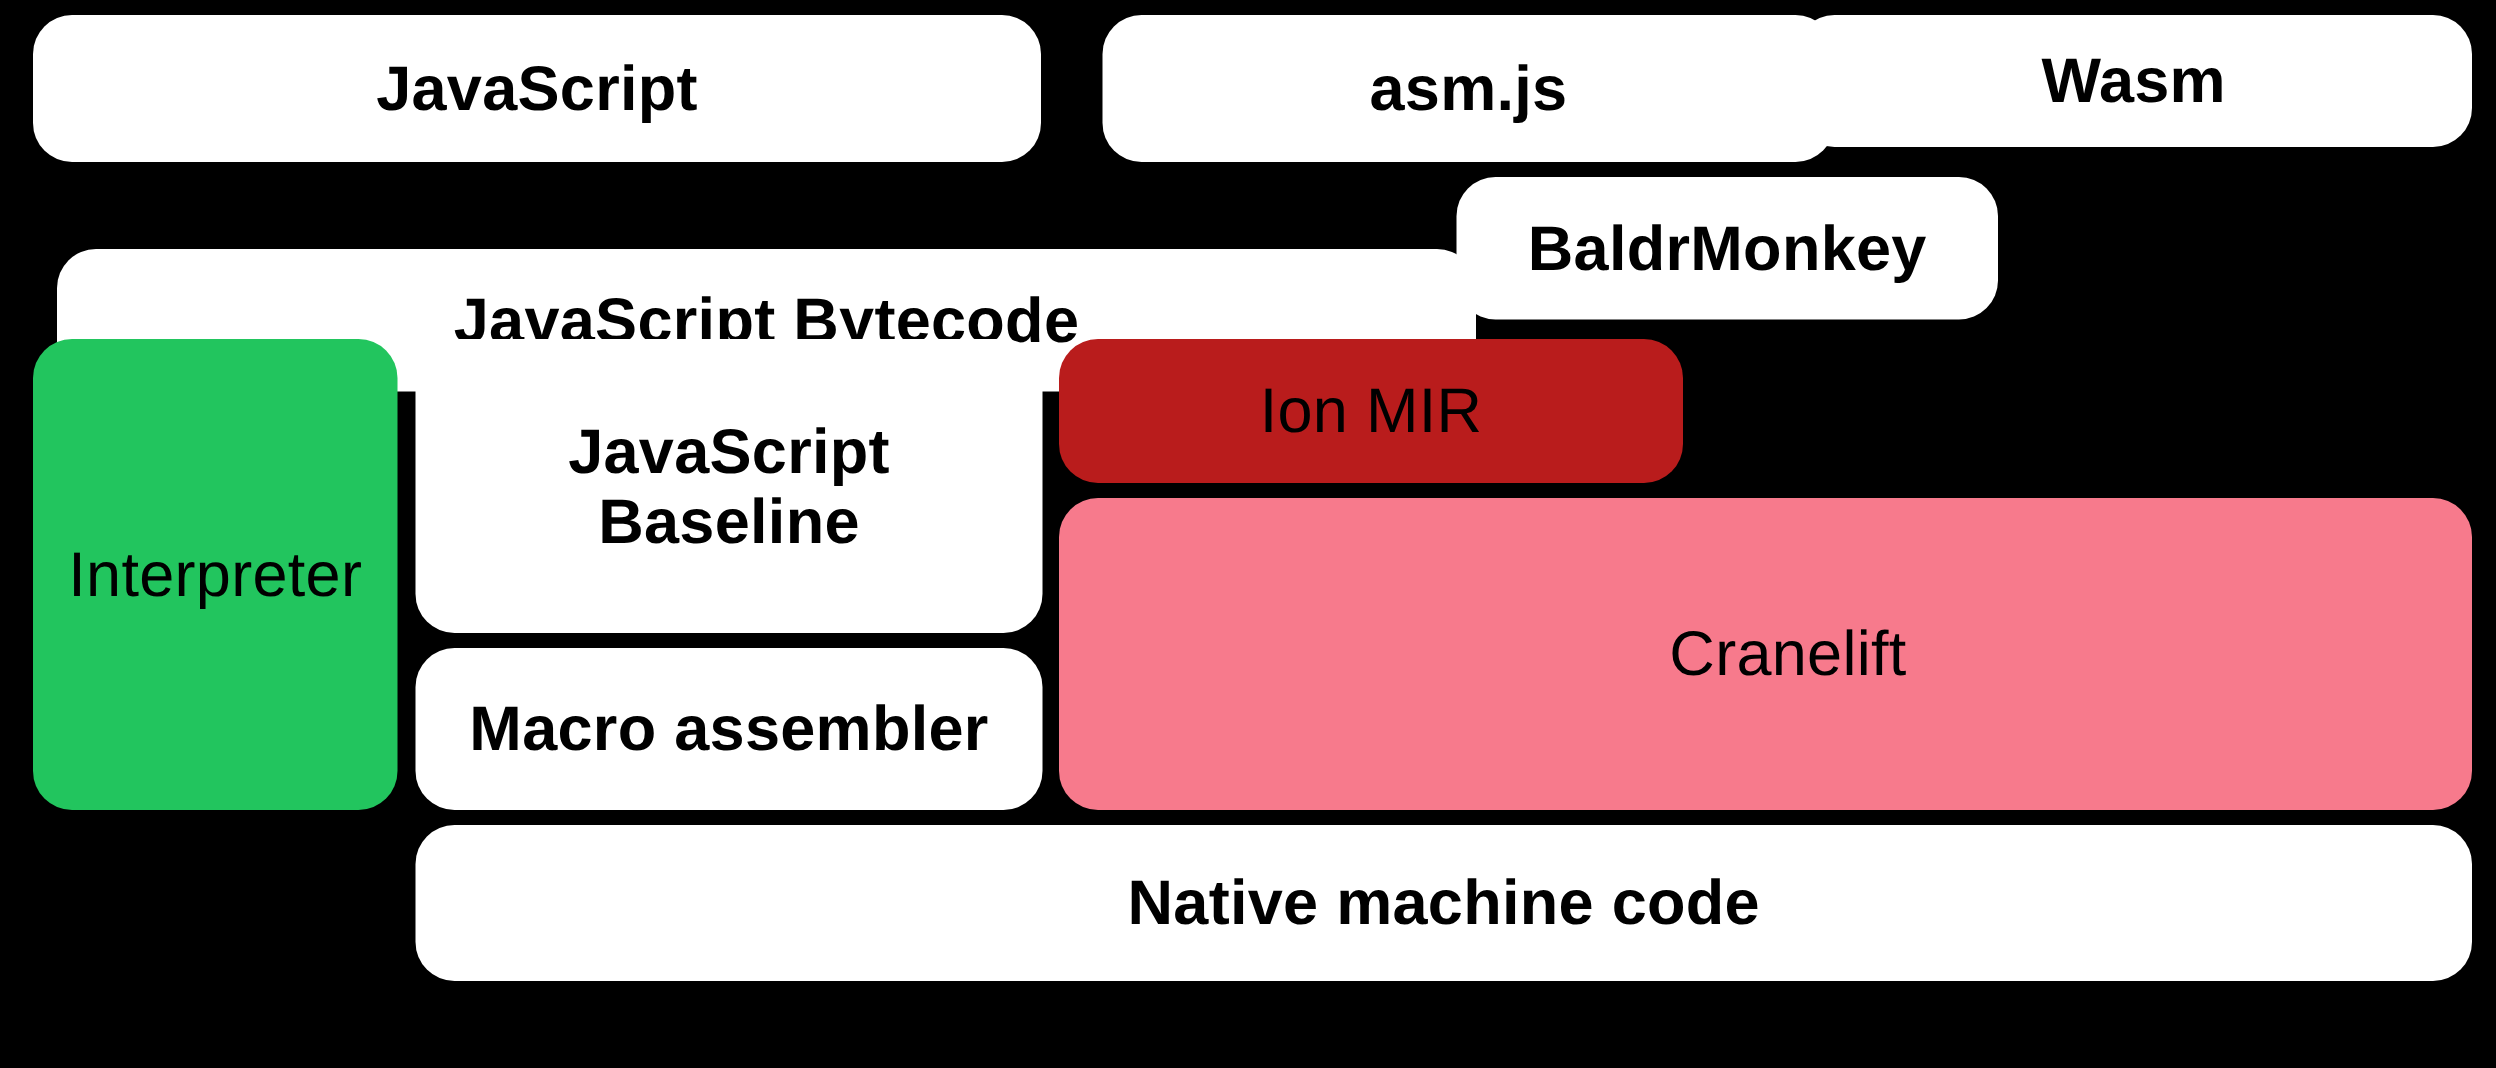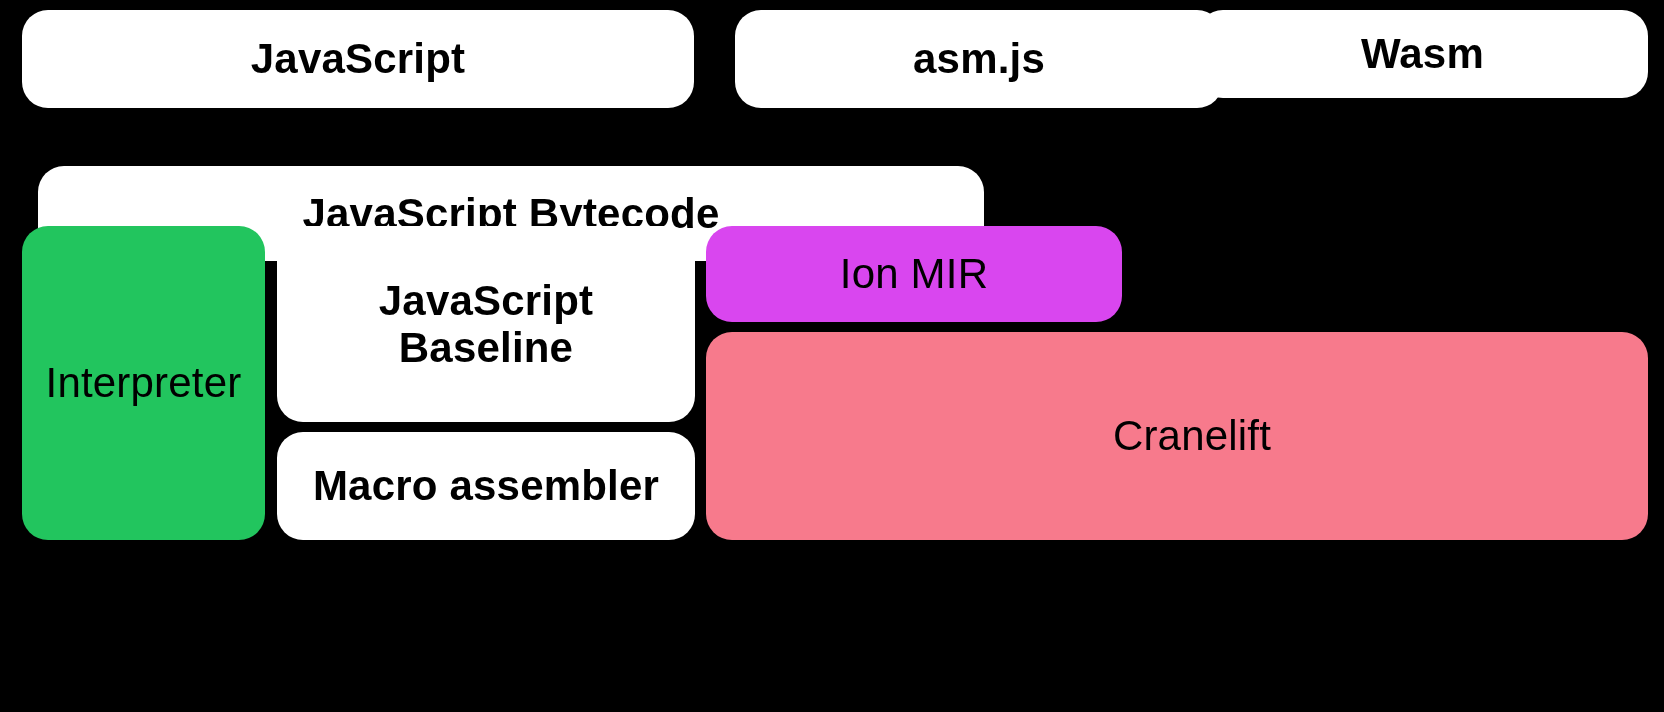"BaldrMonkey" div.node { html: none -> <div>BaldrMonkey</div> }
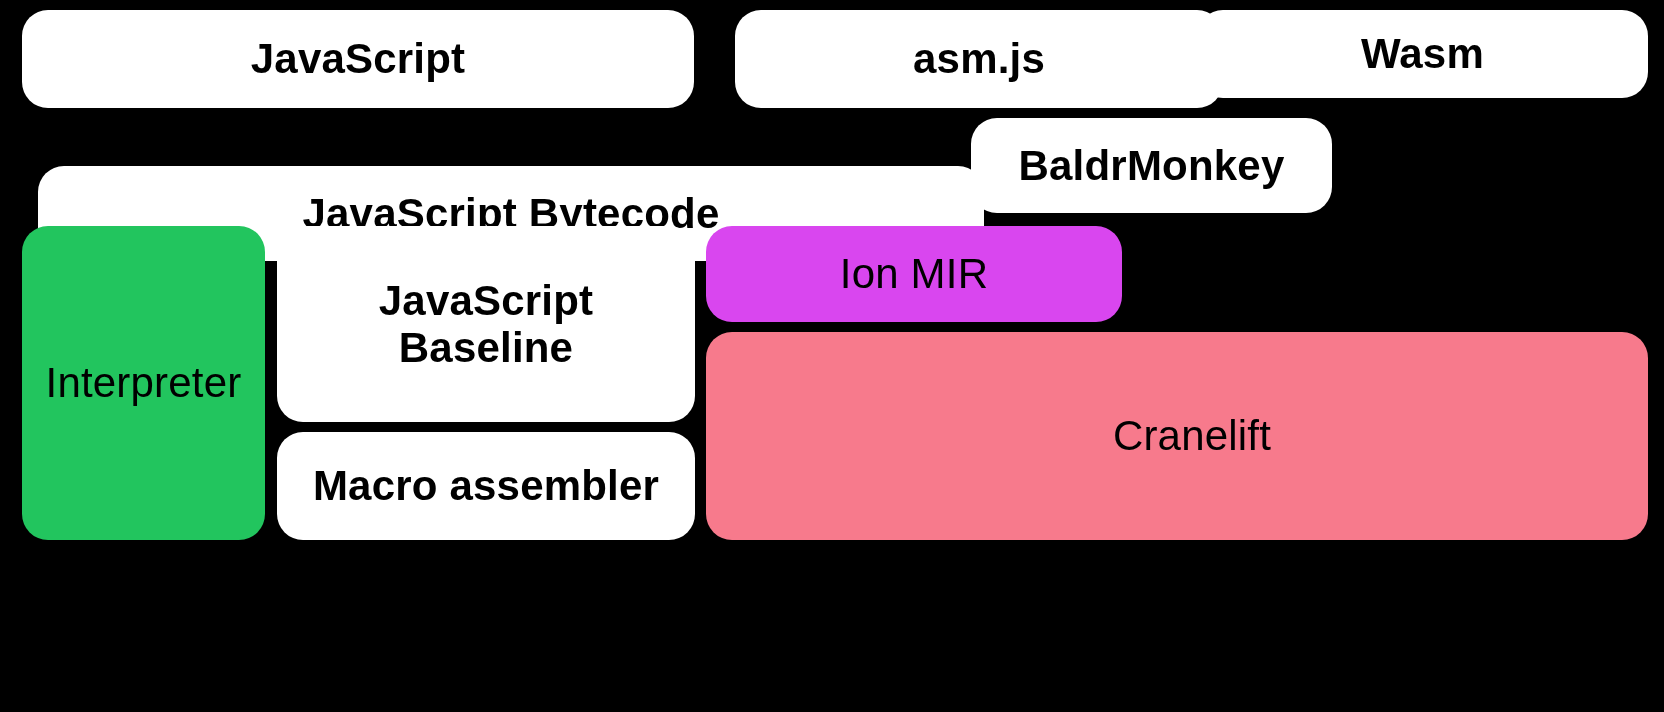"Ion MIR" .fill-green { background: #d946ef -> #b91c1c }
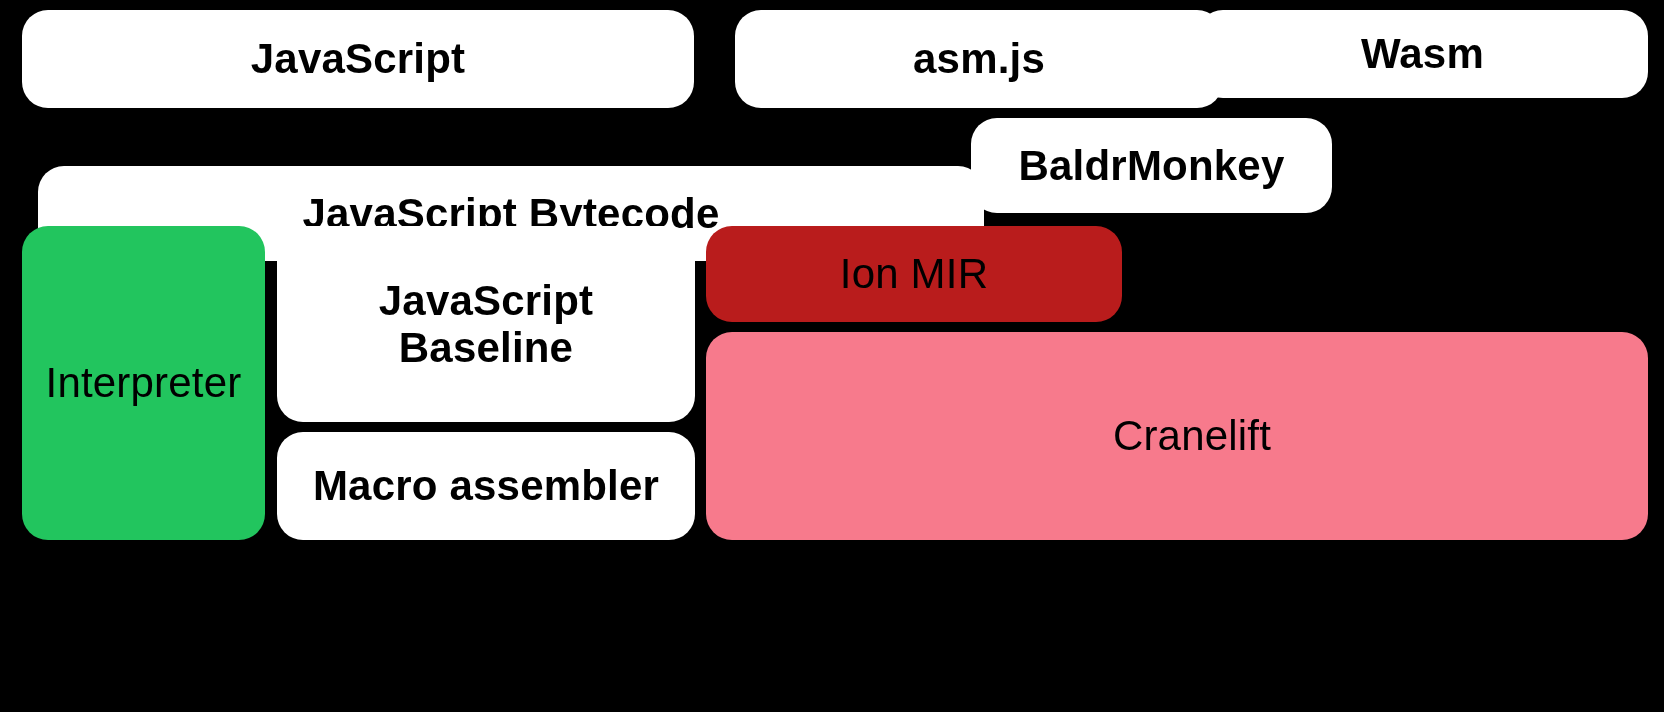"Native machine code" div.node { html: none -> <div>Native machine code</div> }
